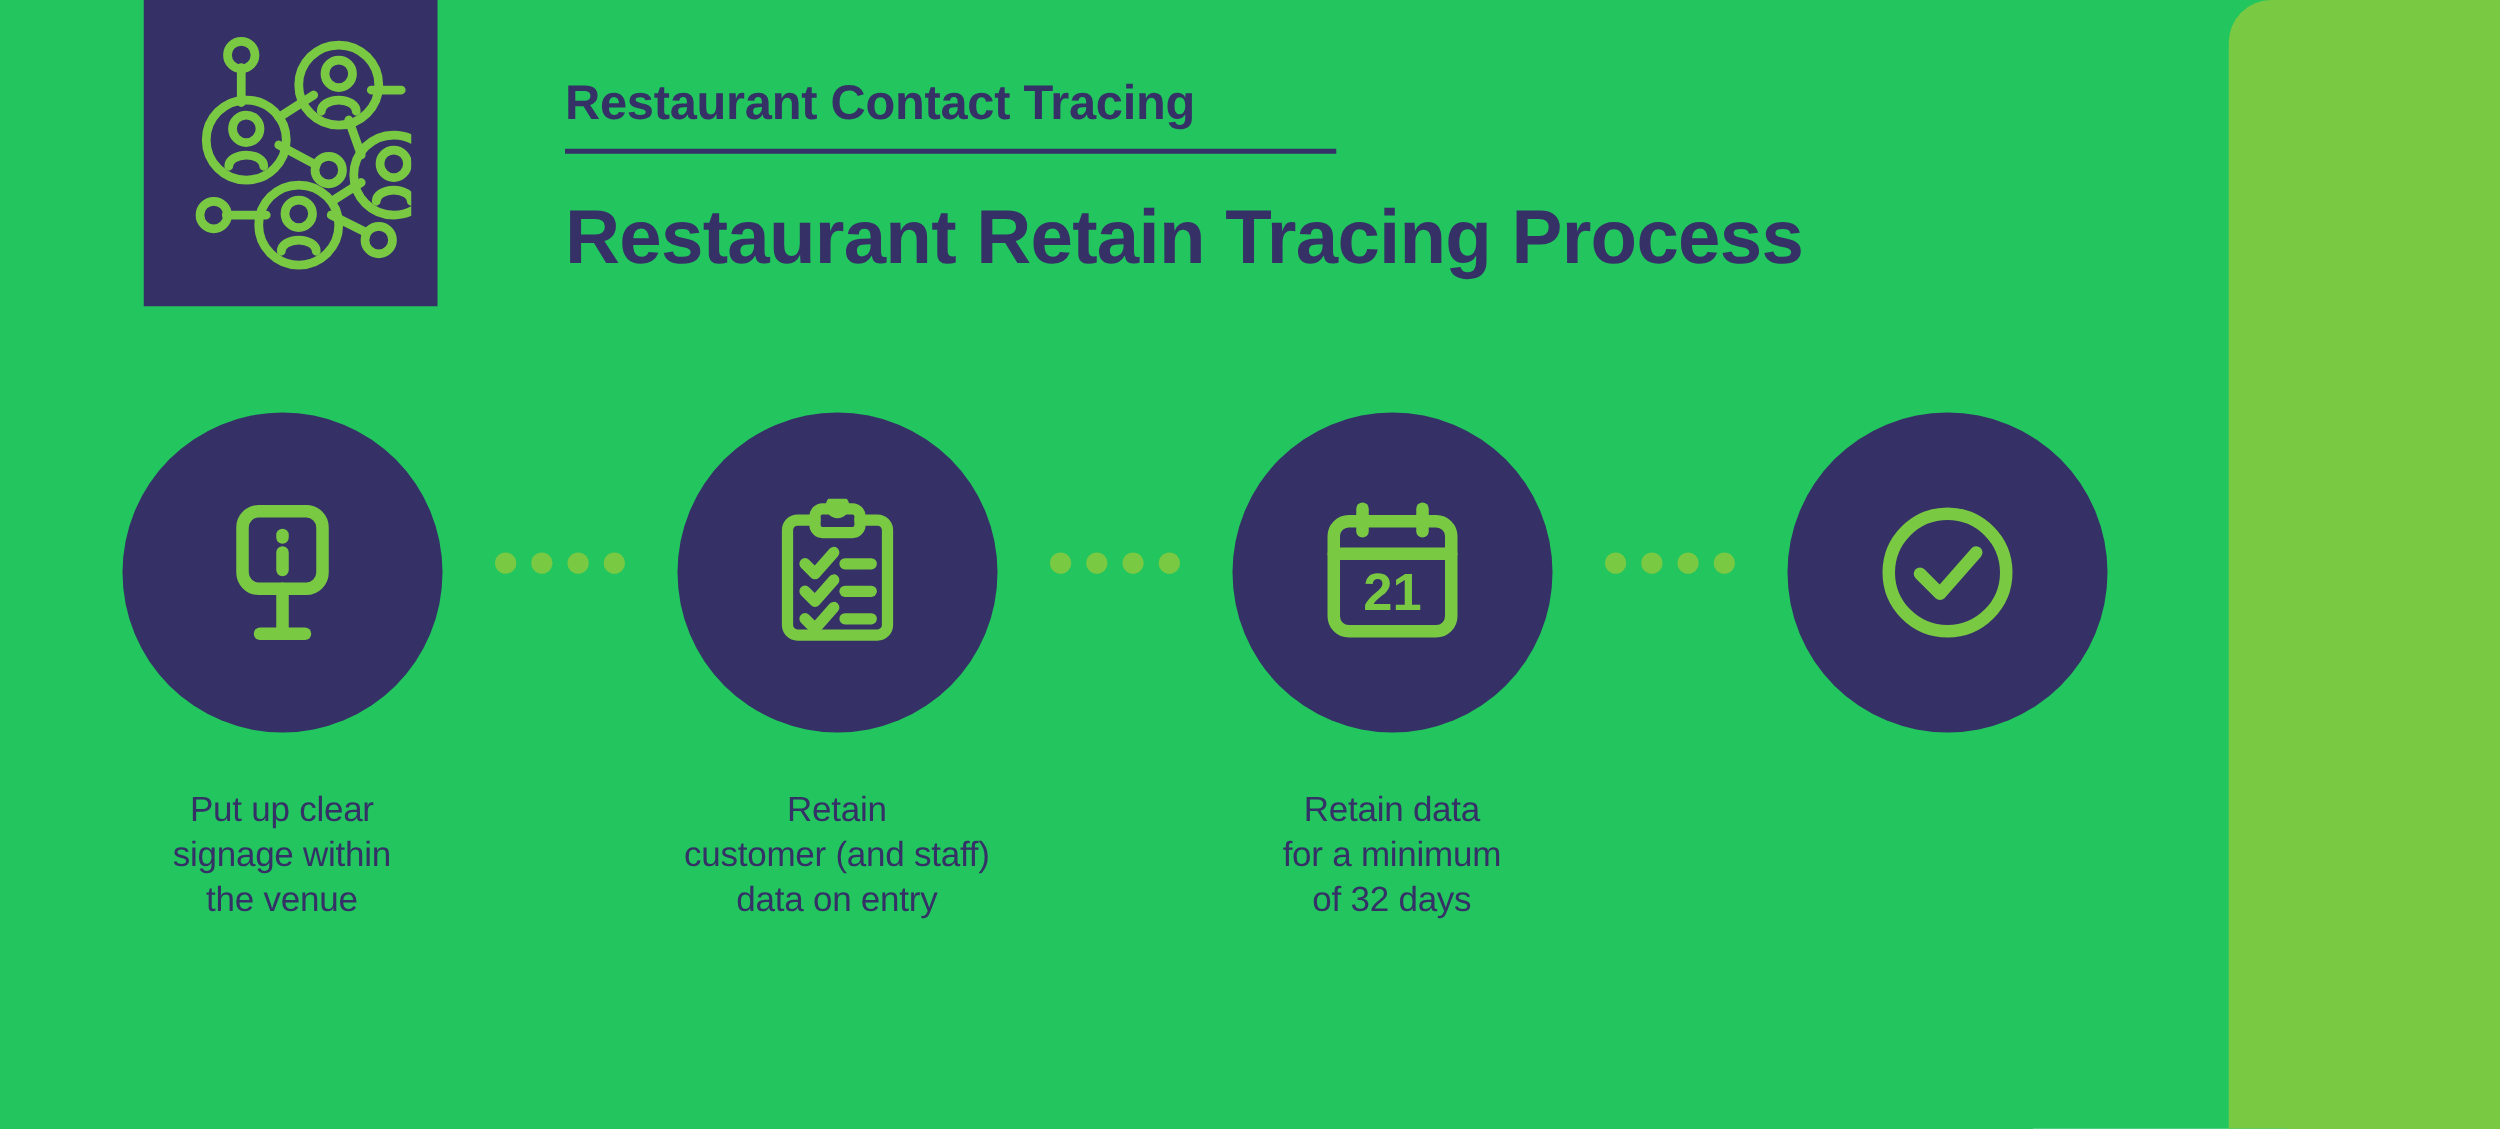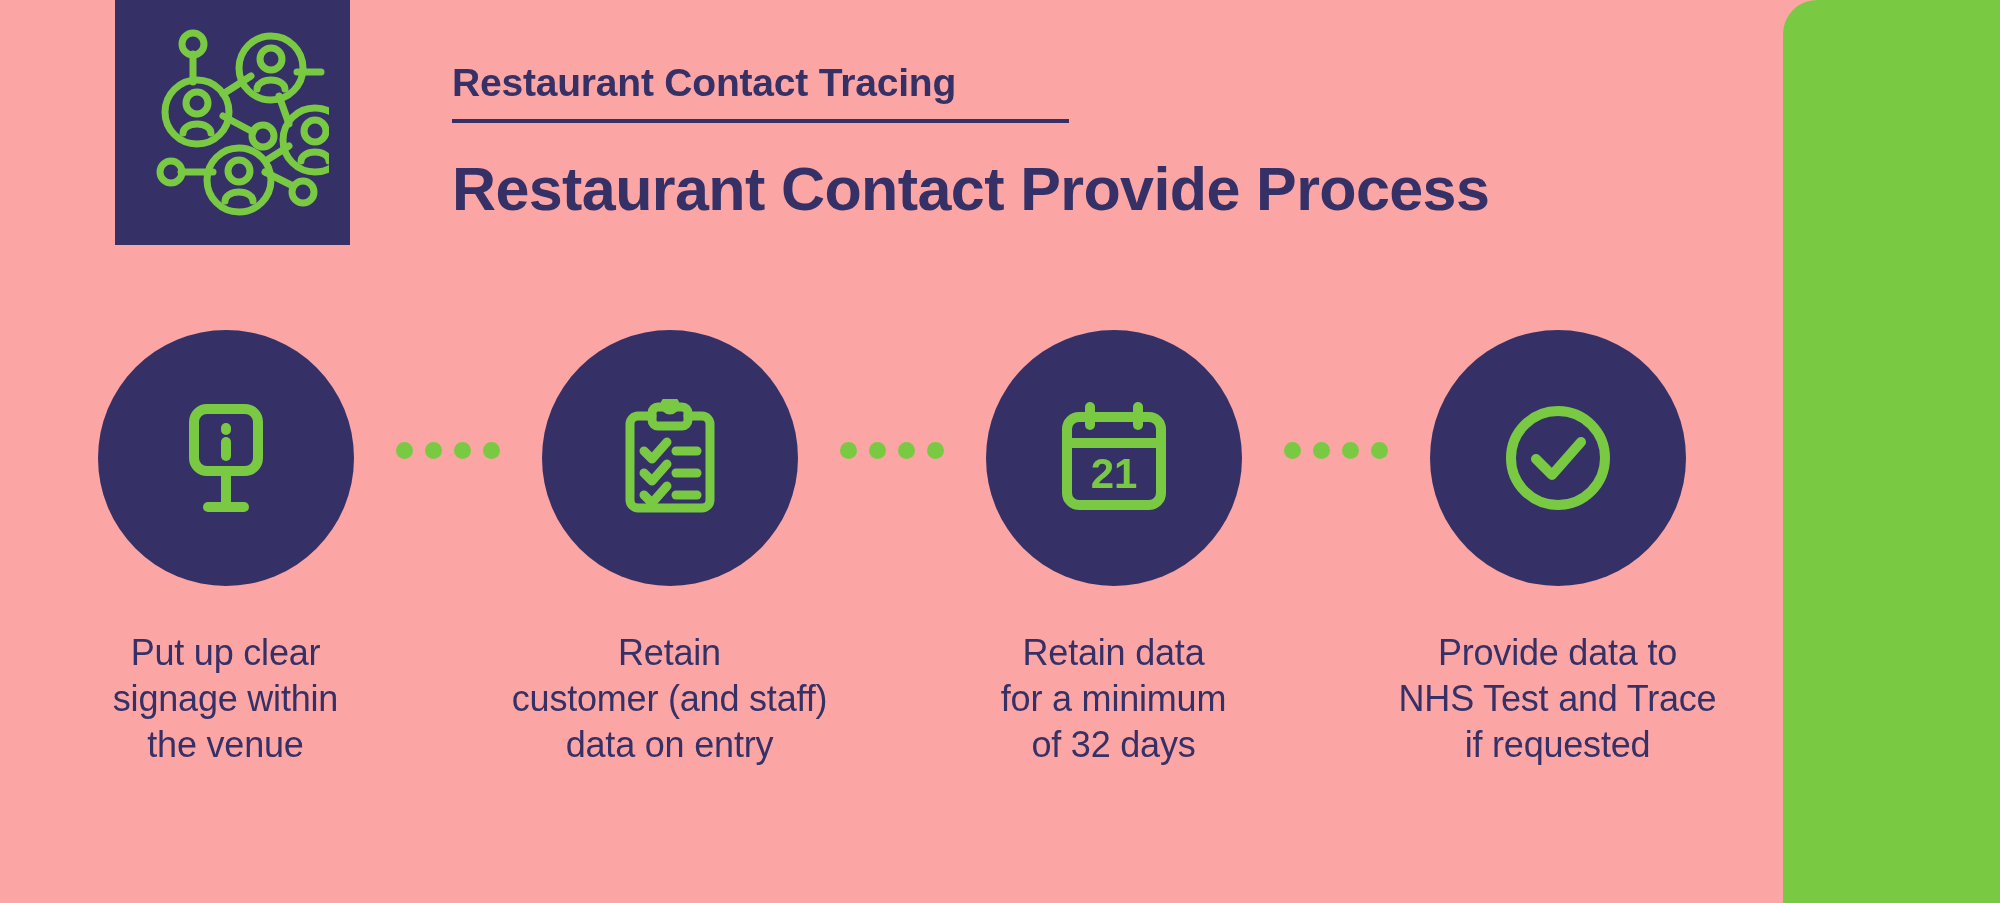"Restaurant Contact Tracing" .stage { background: #fca5a5 -> #22c55e }
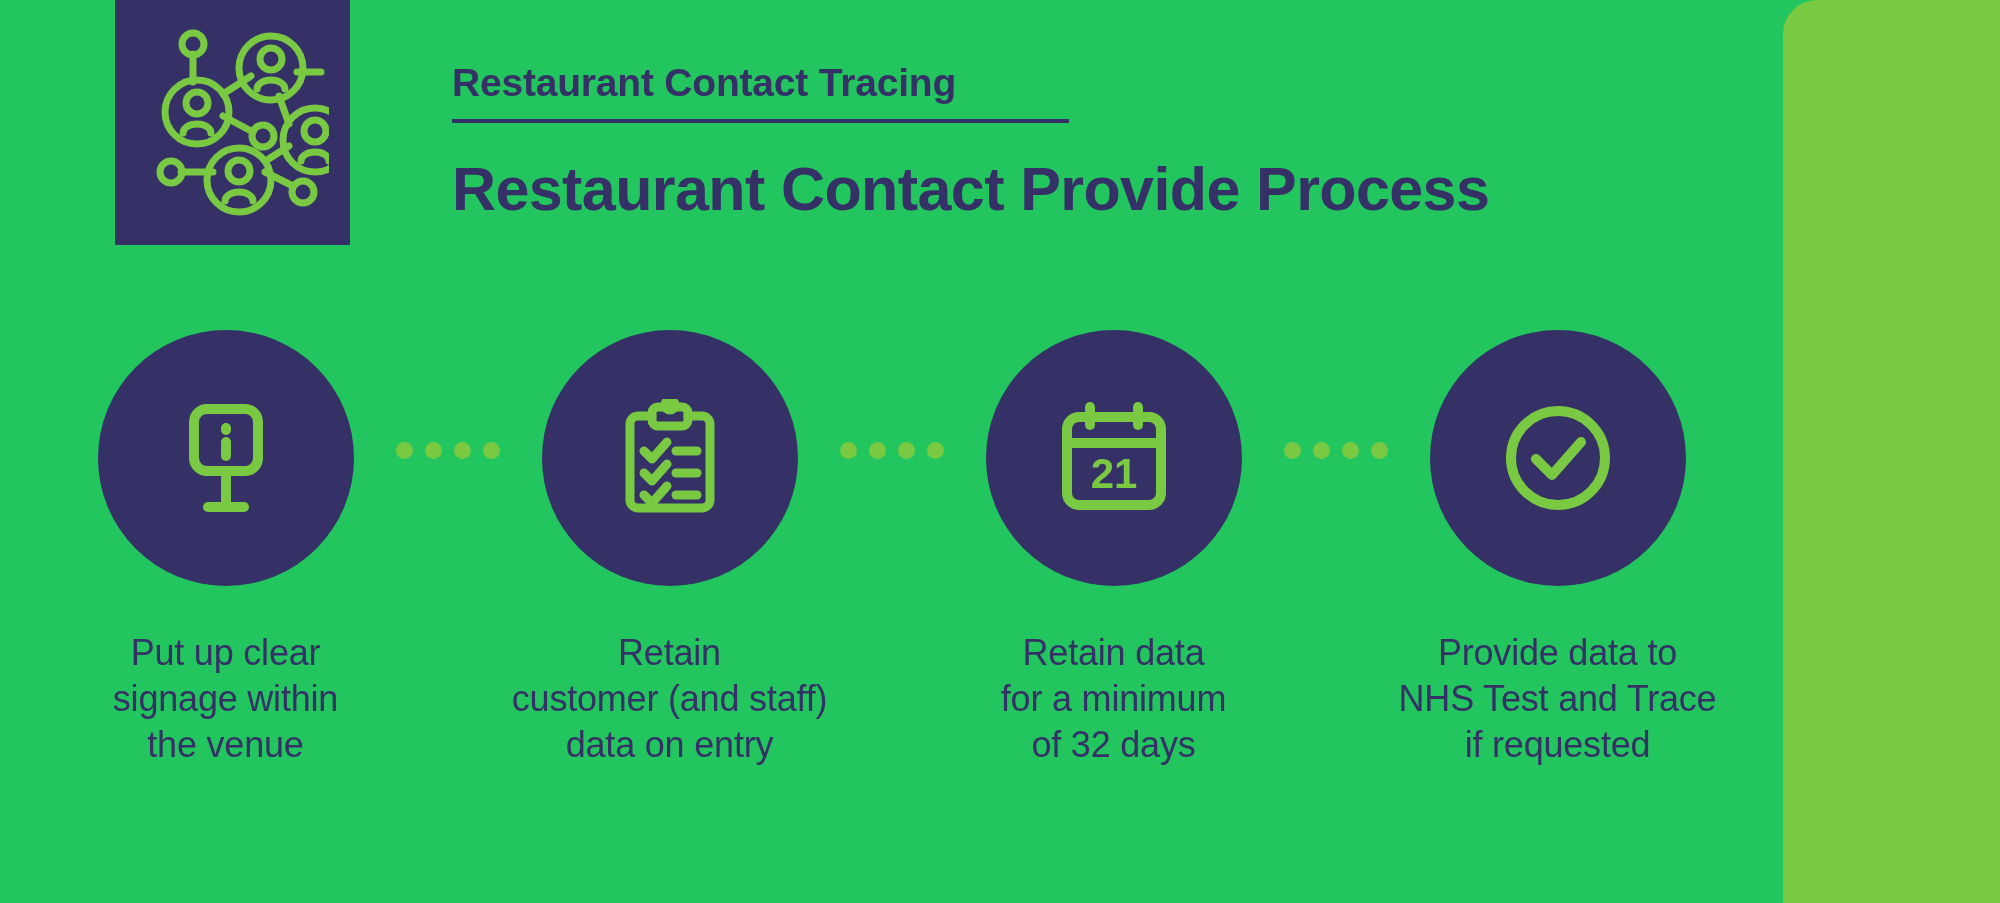"Restaurant Contact Provide Process" div.title { text: Contact Provide -> Retain Tracing }
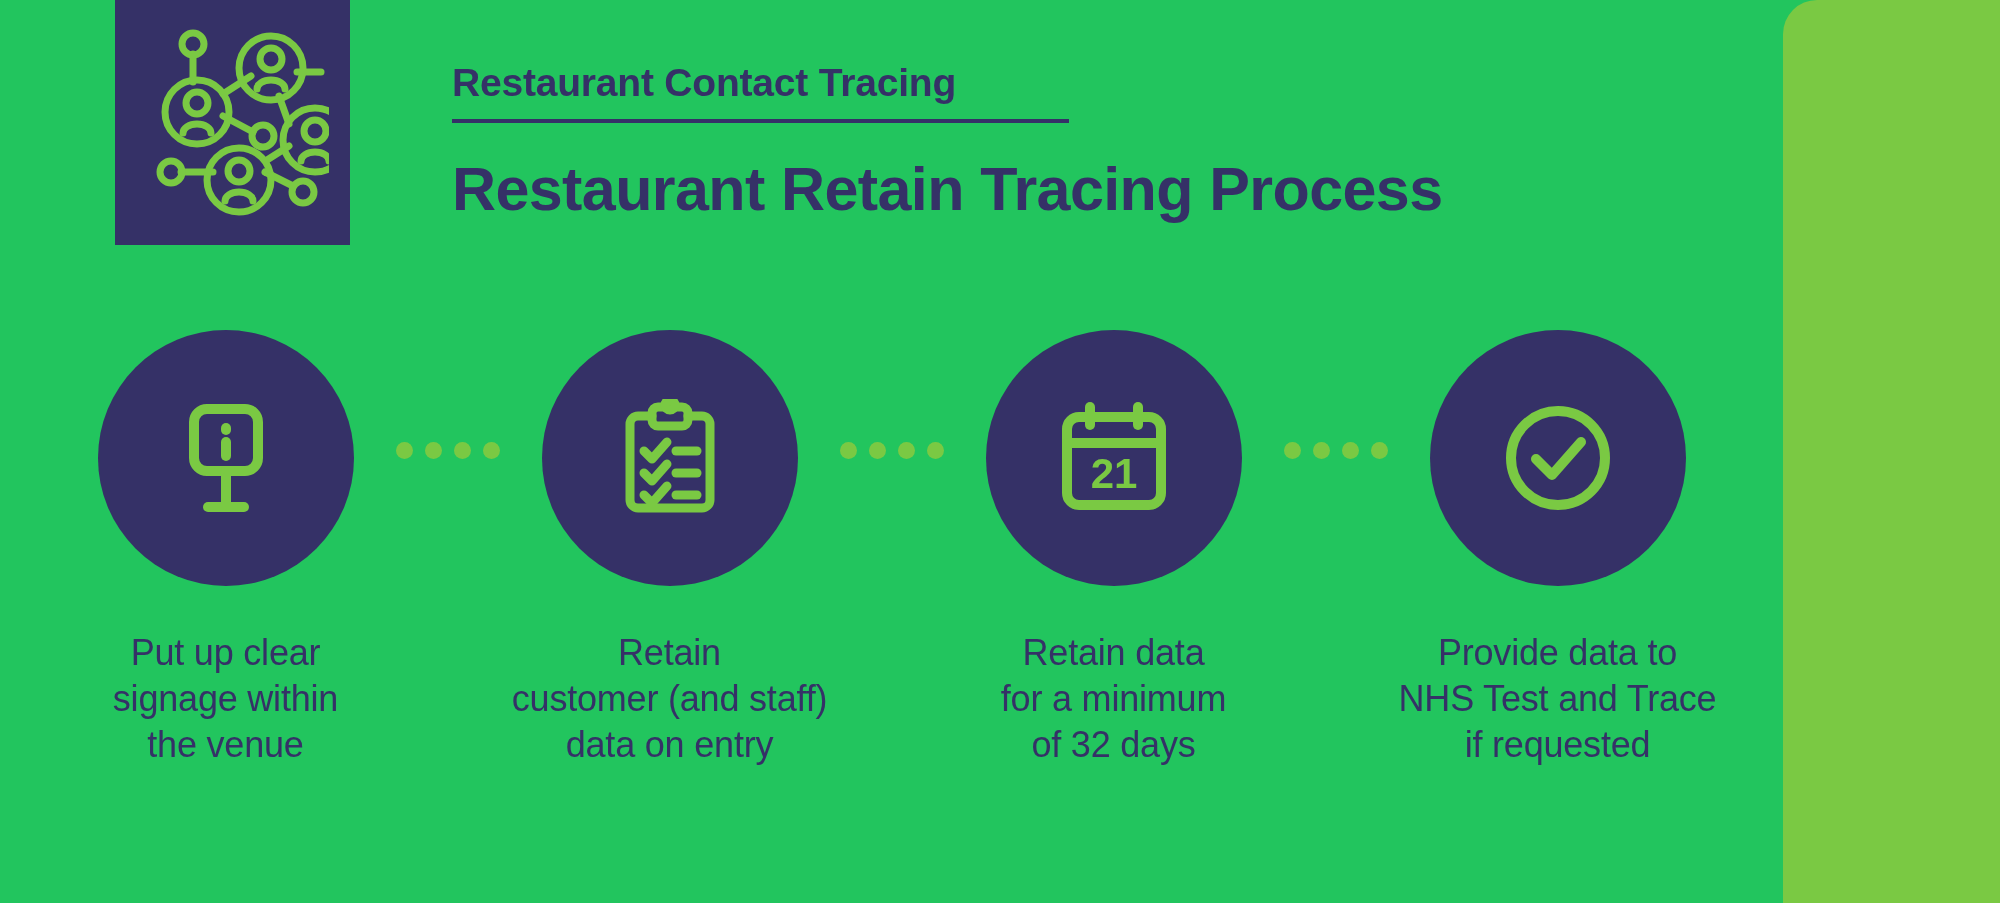"Put up clear" .step-caption { font-size: 36px -> 28px }
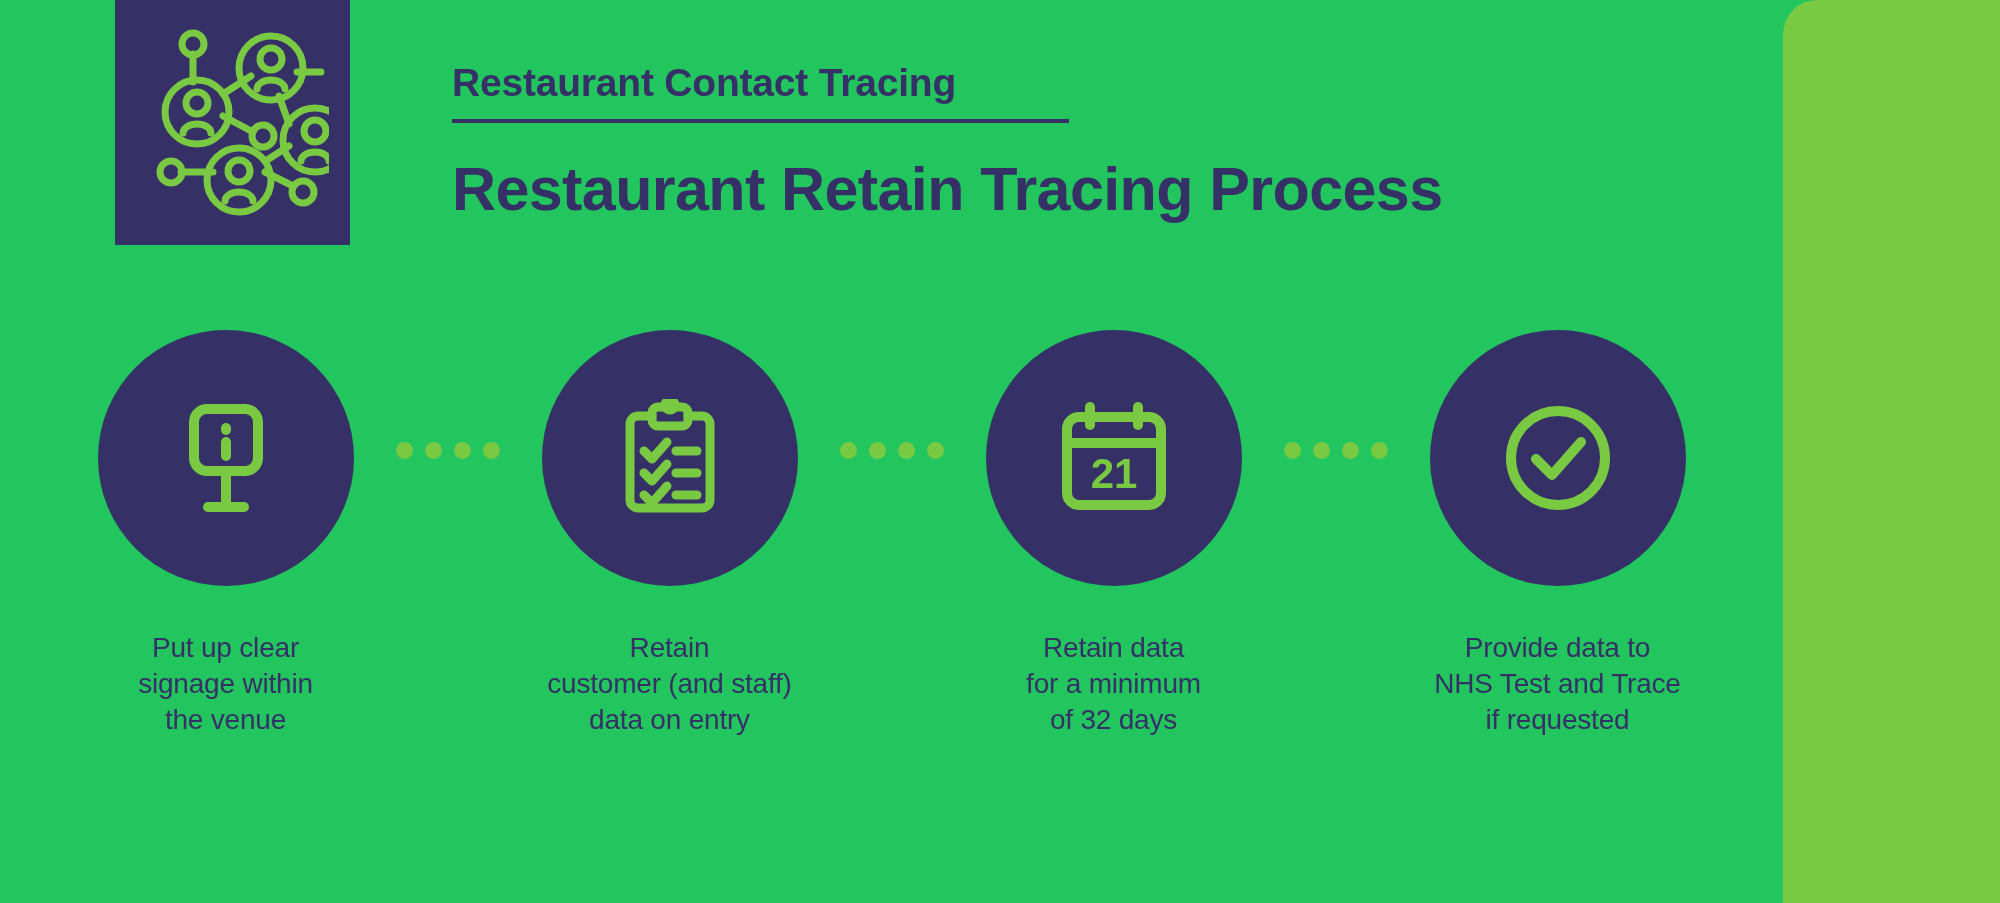"Provide data to" div.step-caption { html: <div>Provide data to NHS Test and Trace if requested</div> -> none }
